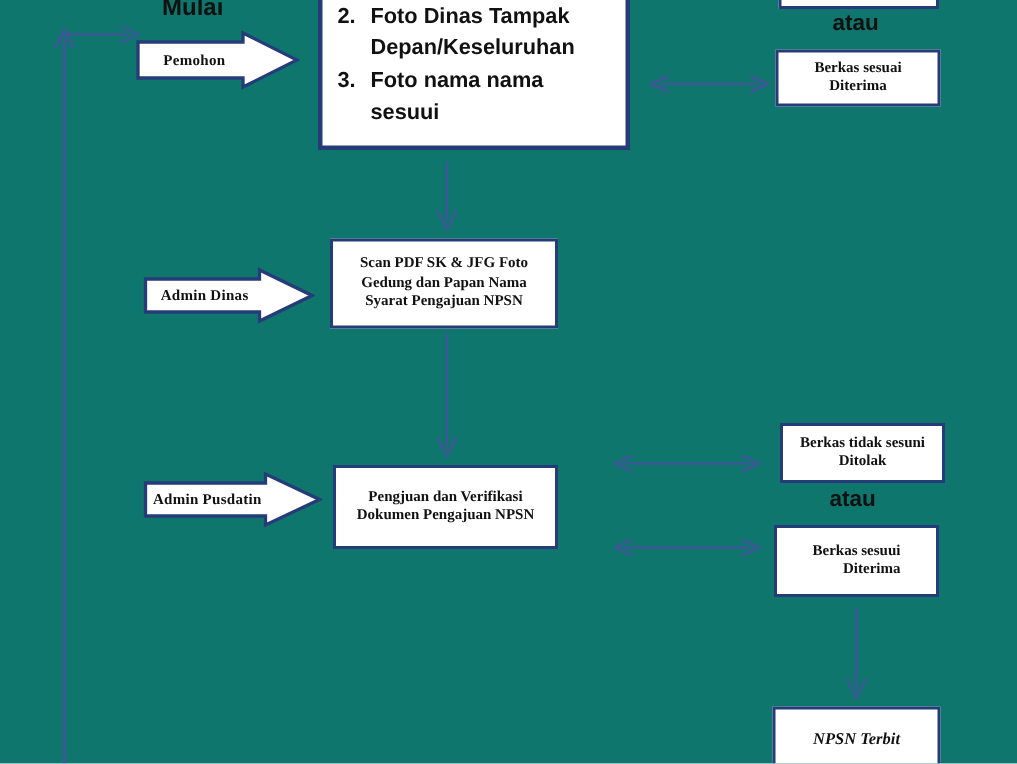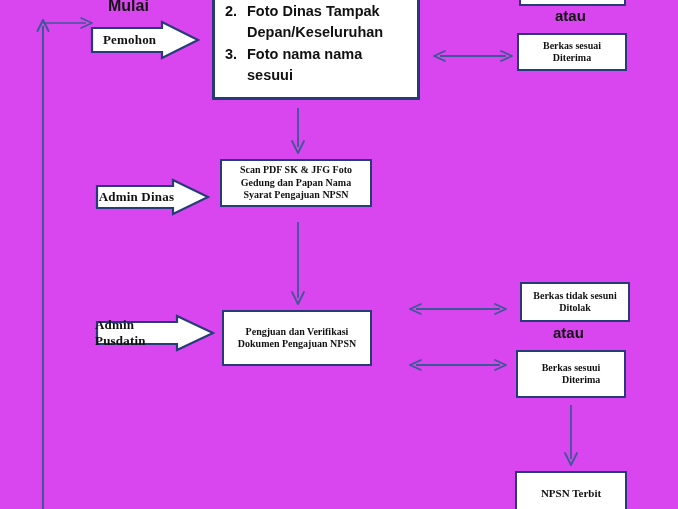"Mulai" #canvas { background: #d946ef -> #0f766e }
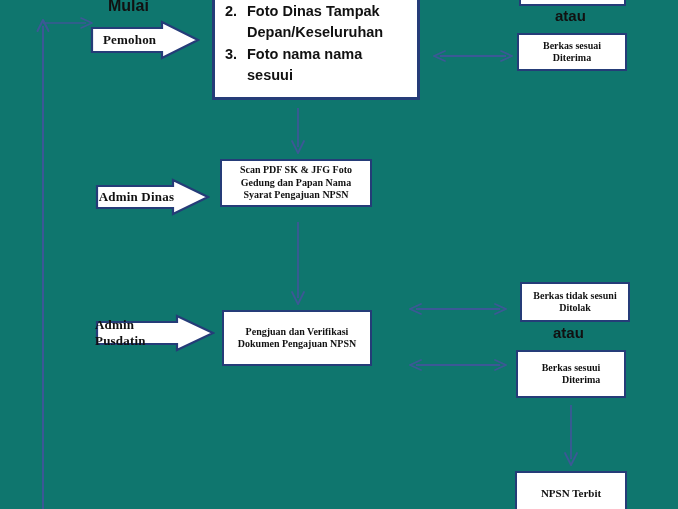"Pemohon" .arrow-label { font-size: 13px -> 10px }
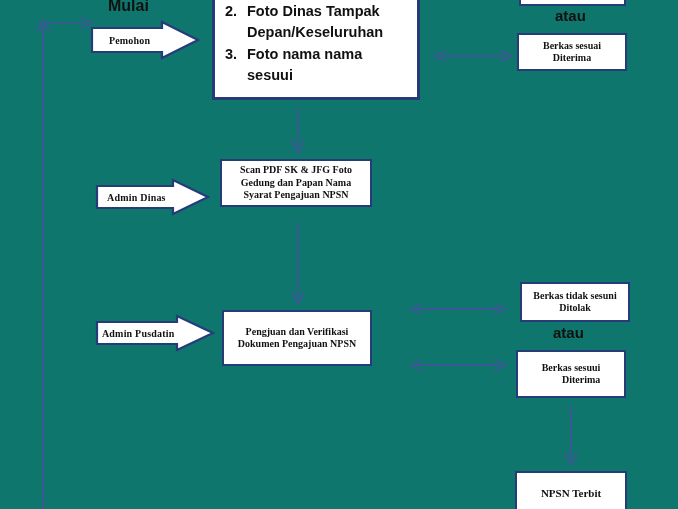"Scan PDF SK & JFG" div.box { height: 48px -> 60px }
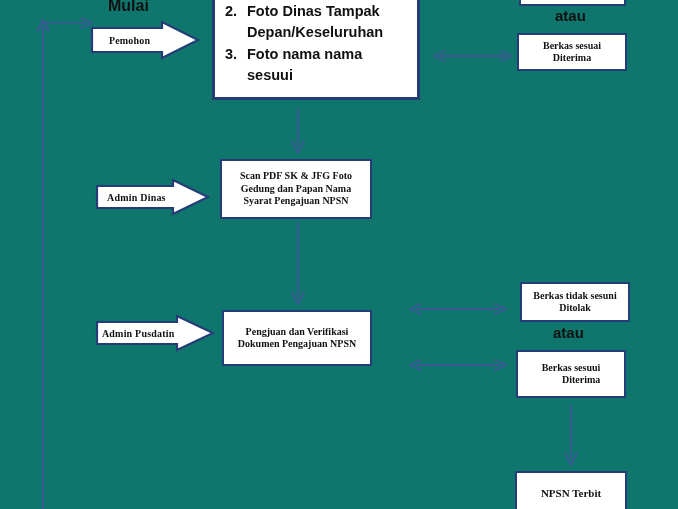"NPSN Terbit" div.box-text { font-style: none -> italic }
